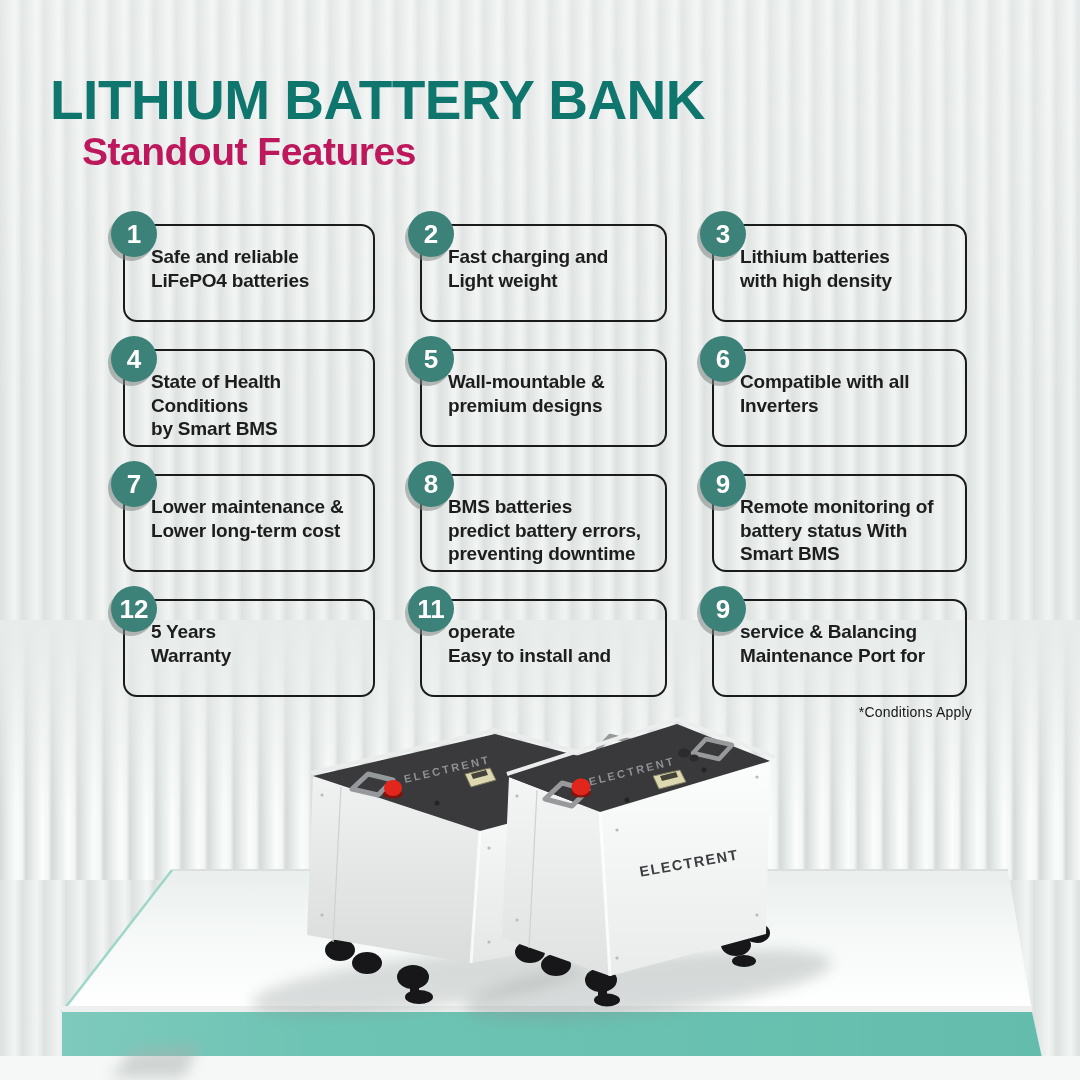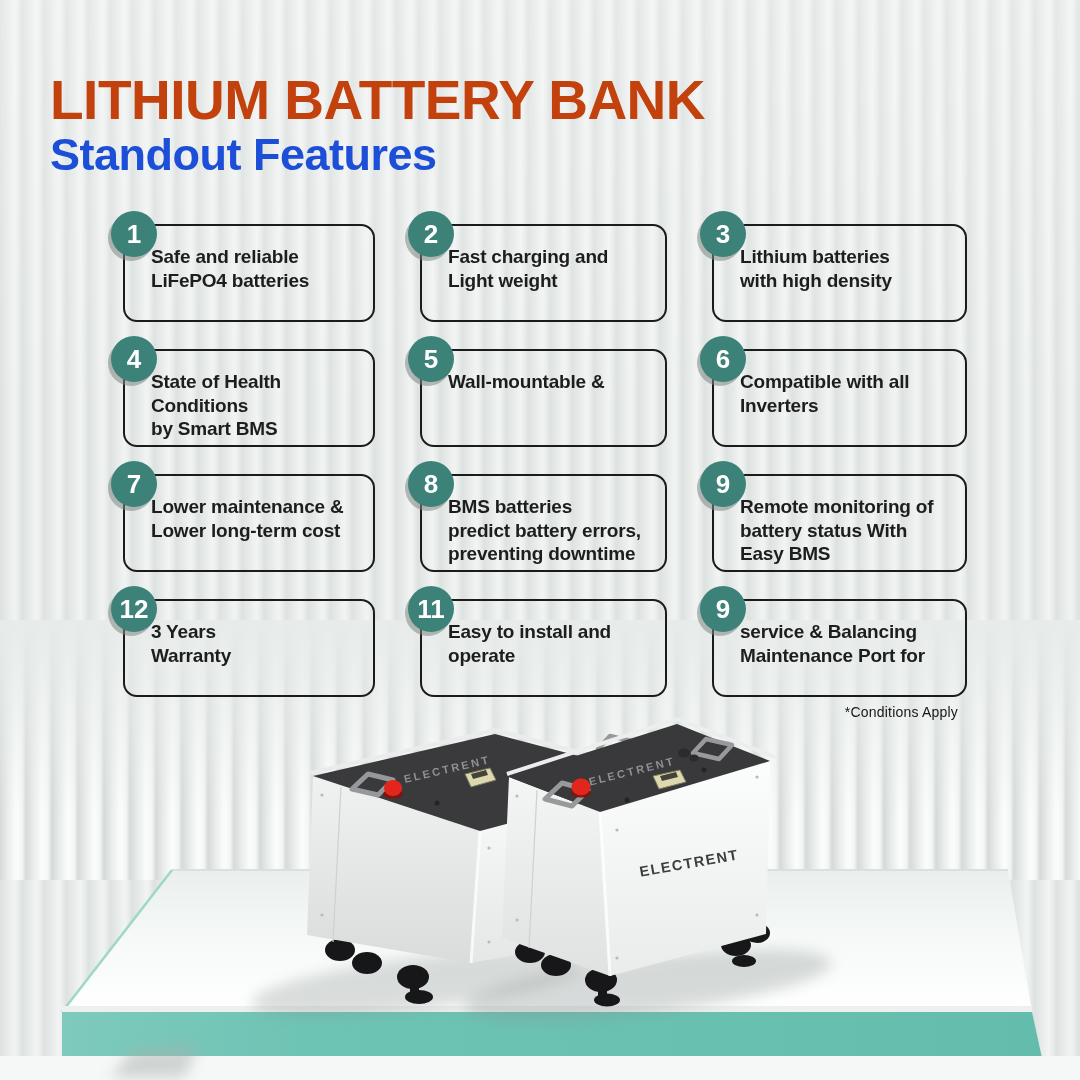"LITHIUM BATTERY BANK" .title-main { color: #c2410c -> #0f766e }
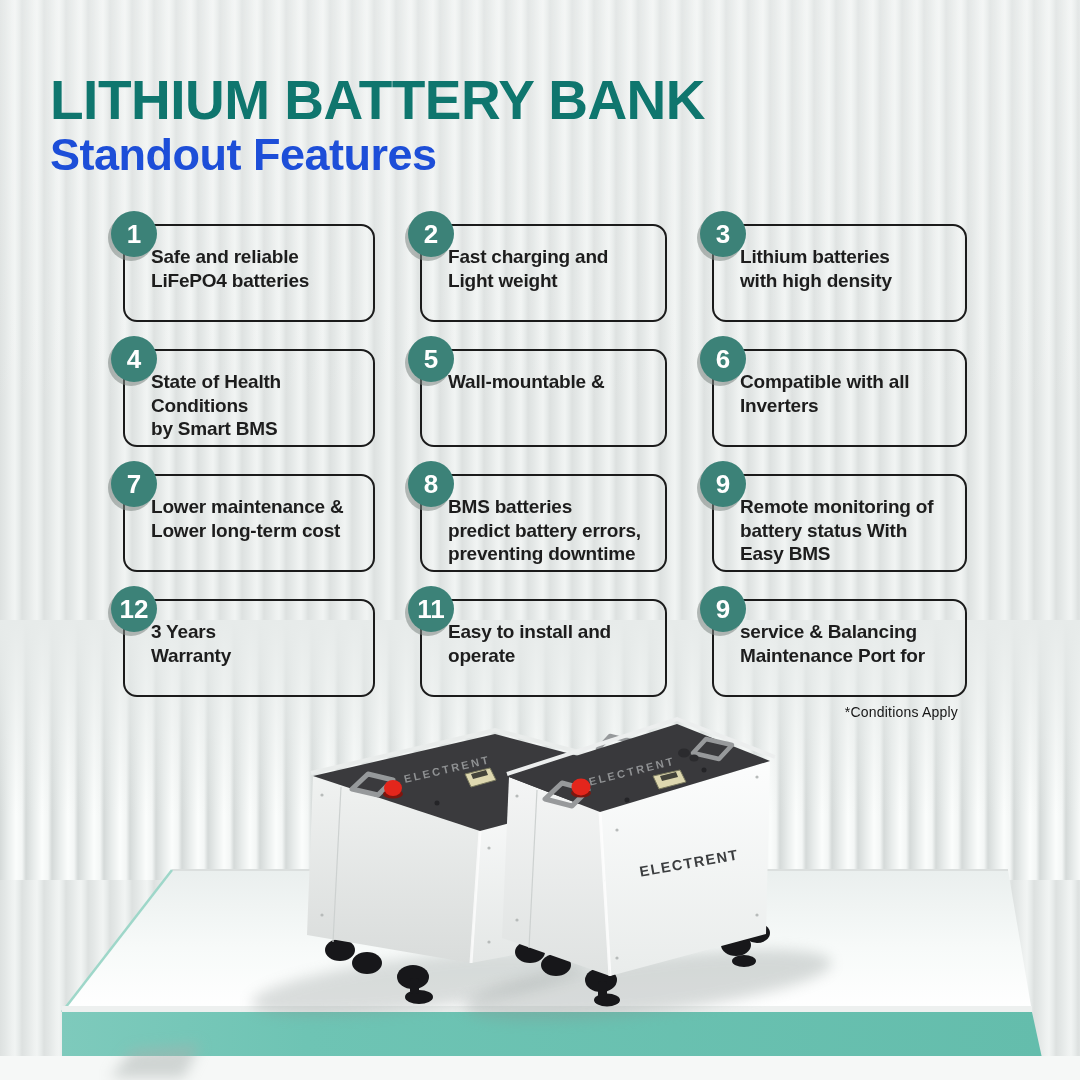"Standout Features" .title-sub { color: #1d4ed8 -> #be185d; font-size: 45px -> 39px; margin-left: none -> 32px }
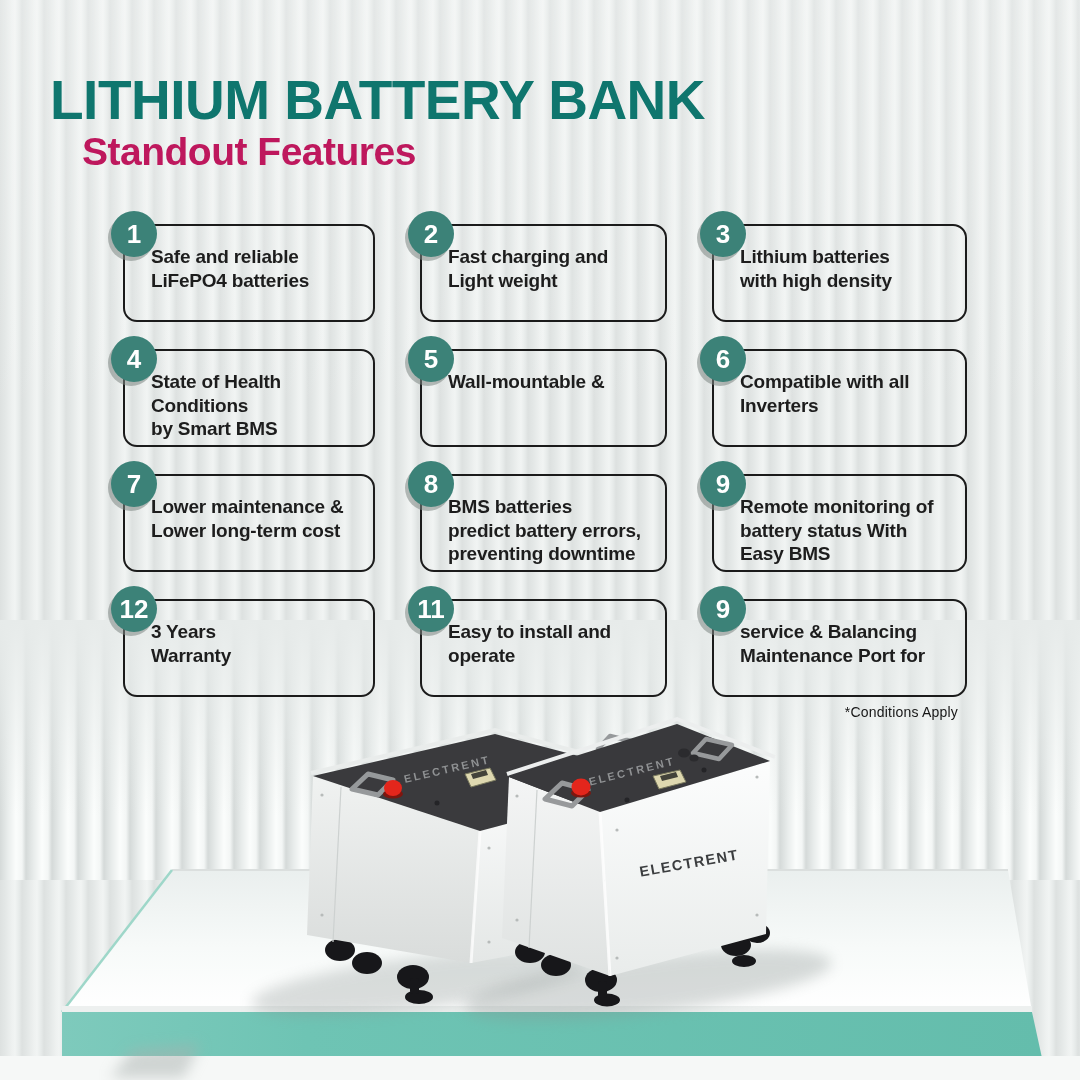"premium designs" div { html: none -> <div>premium designs</div> }
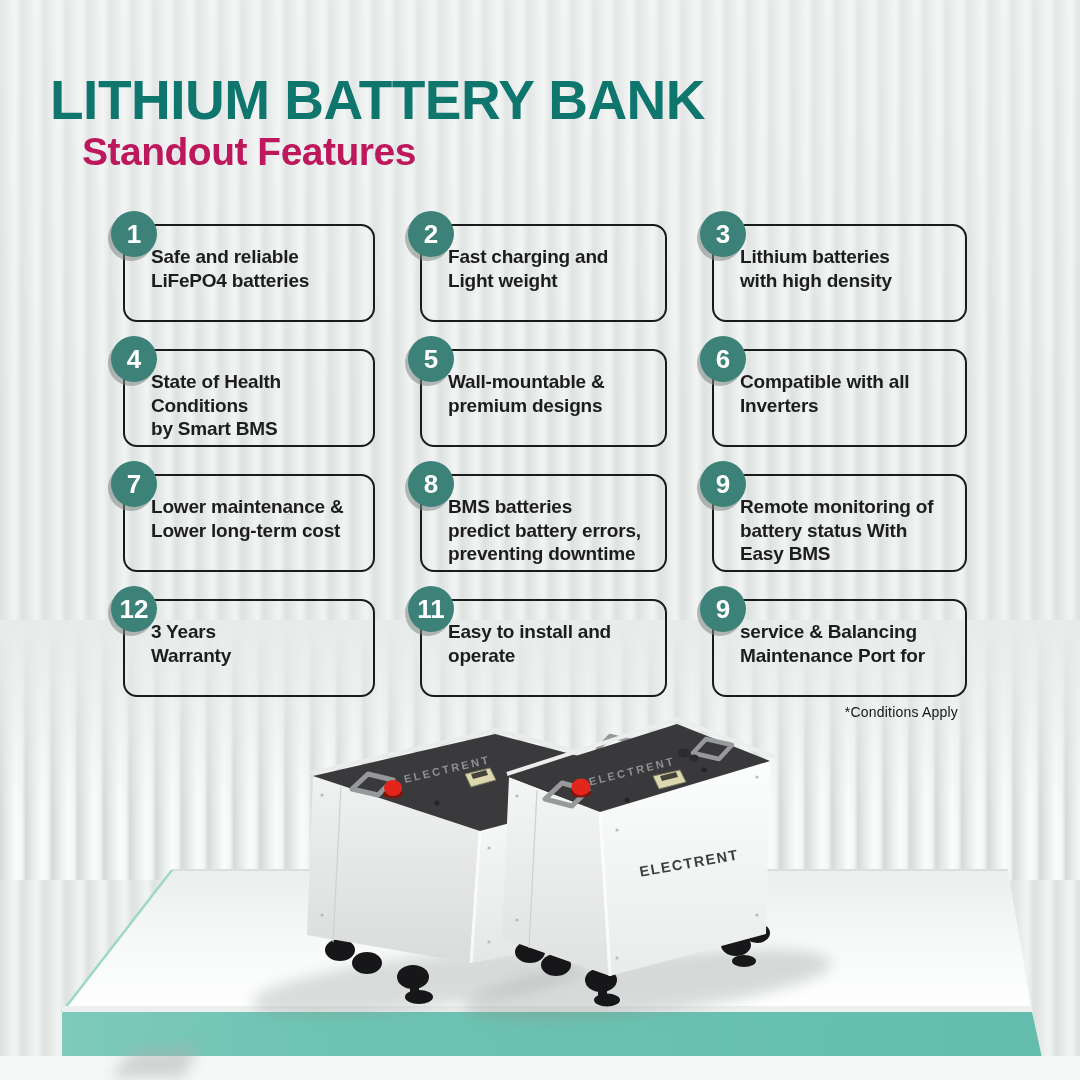"Easy BMS" div { text: Easy -> Smart }
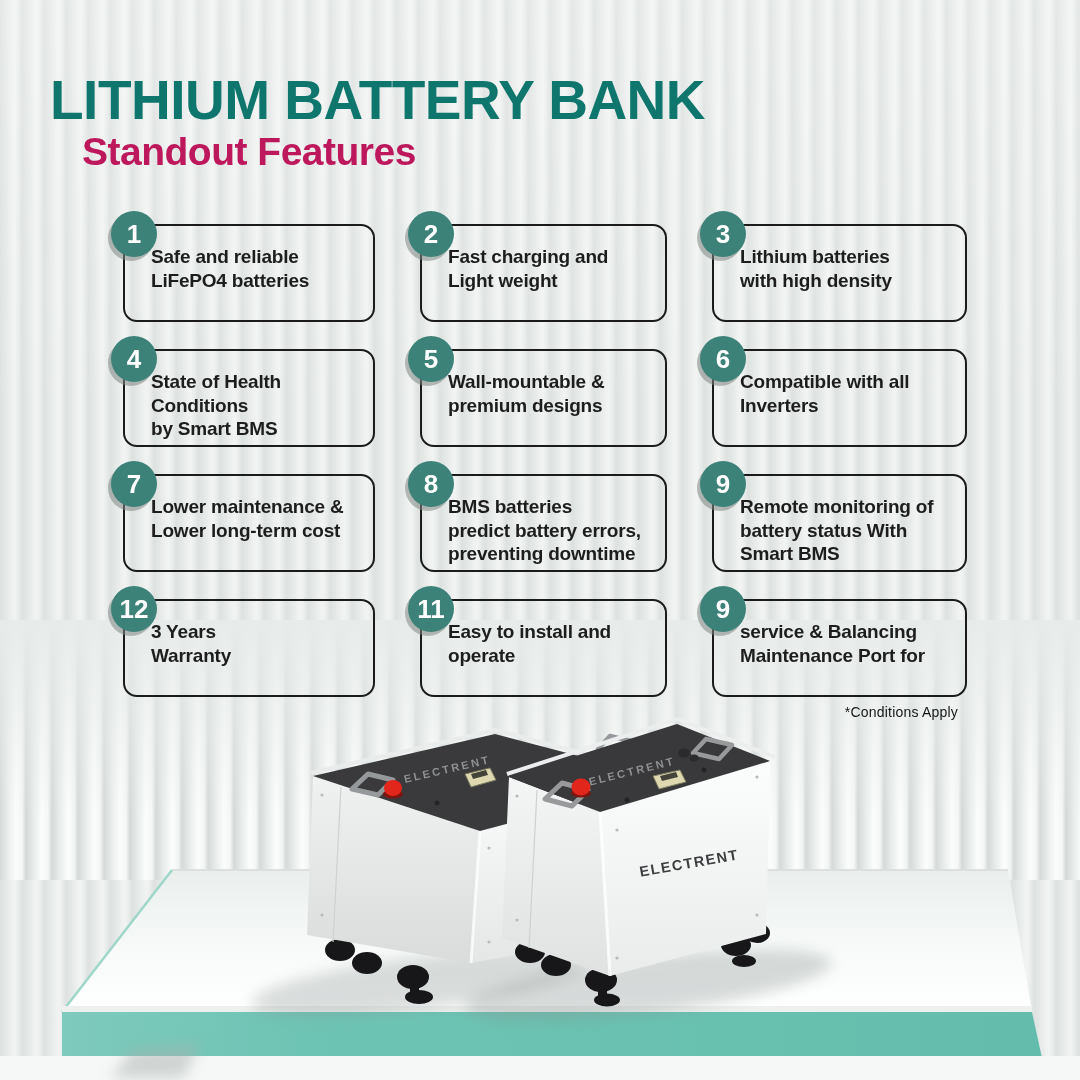"3 Years" div { text: 3 -> 5 }
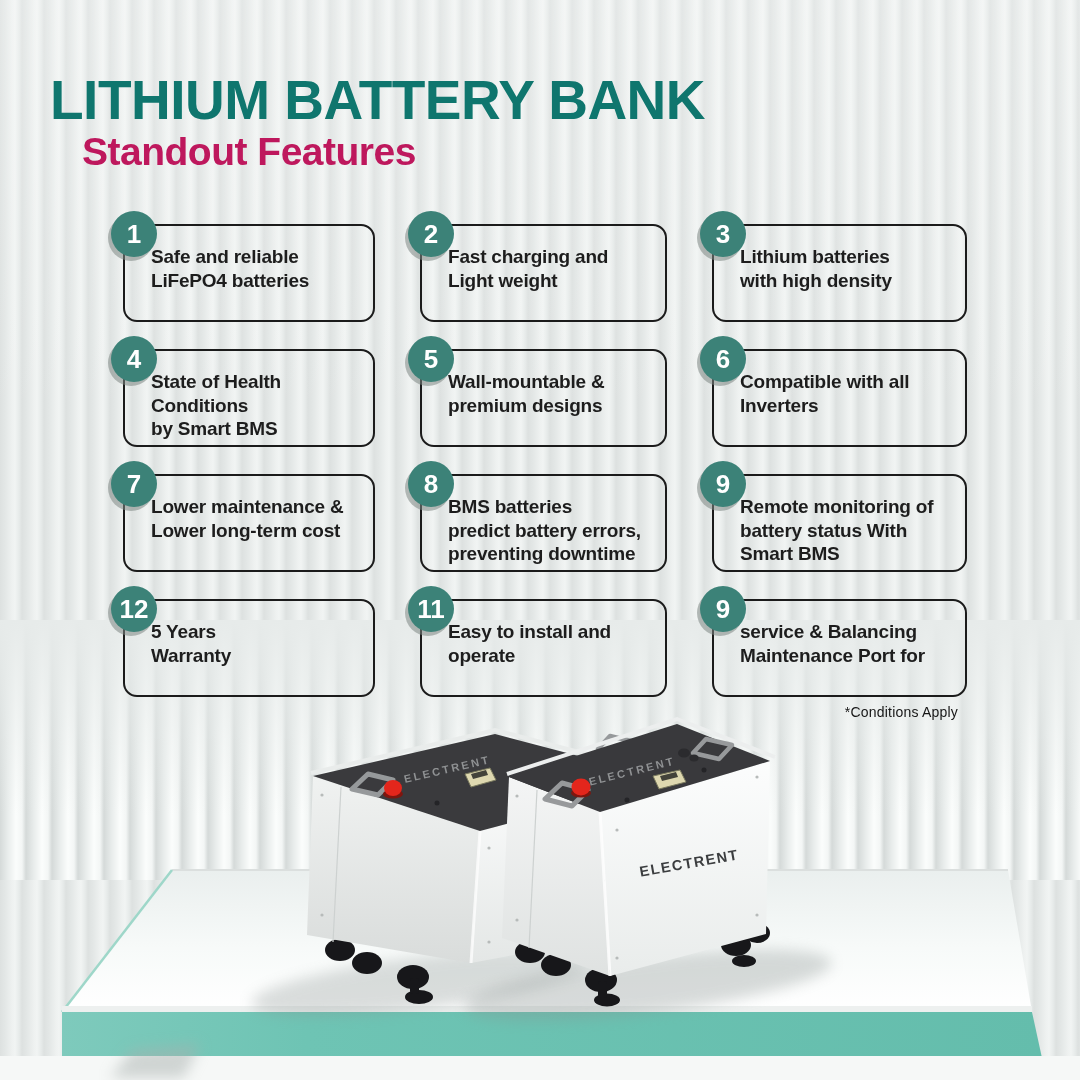"Easy to install and" div { order: before "operate" -> after "operate" }
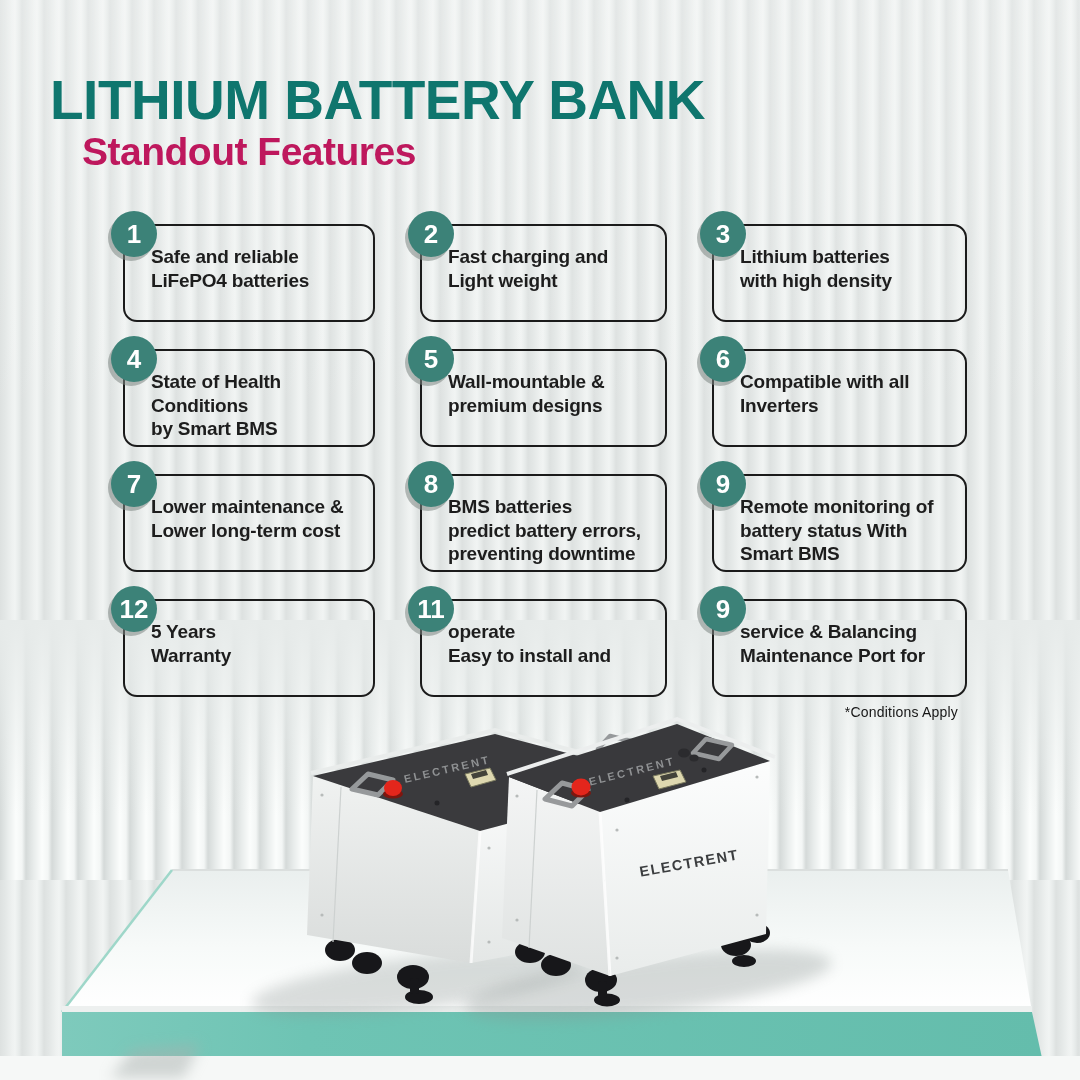"*Conditions Apply" .footnote { right: 122px -> 108px }
